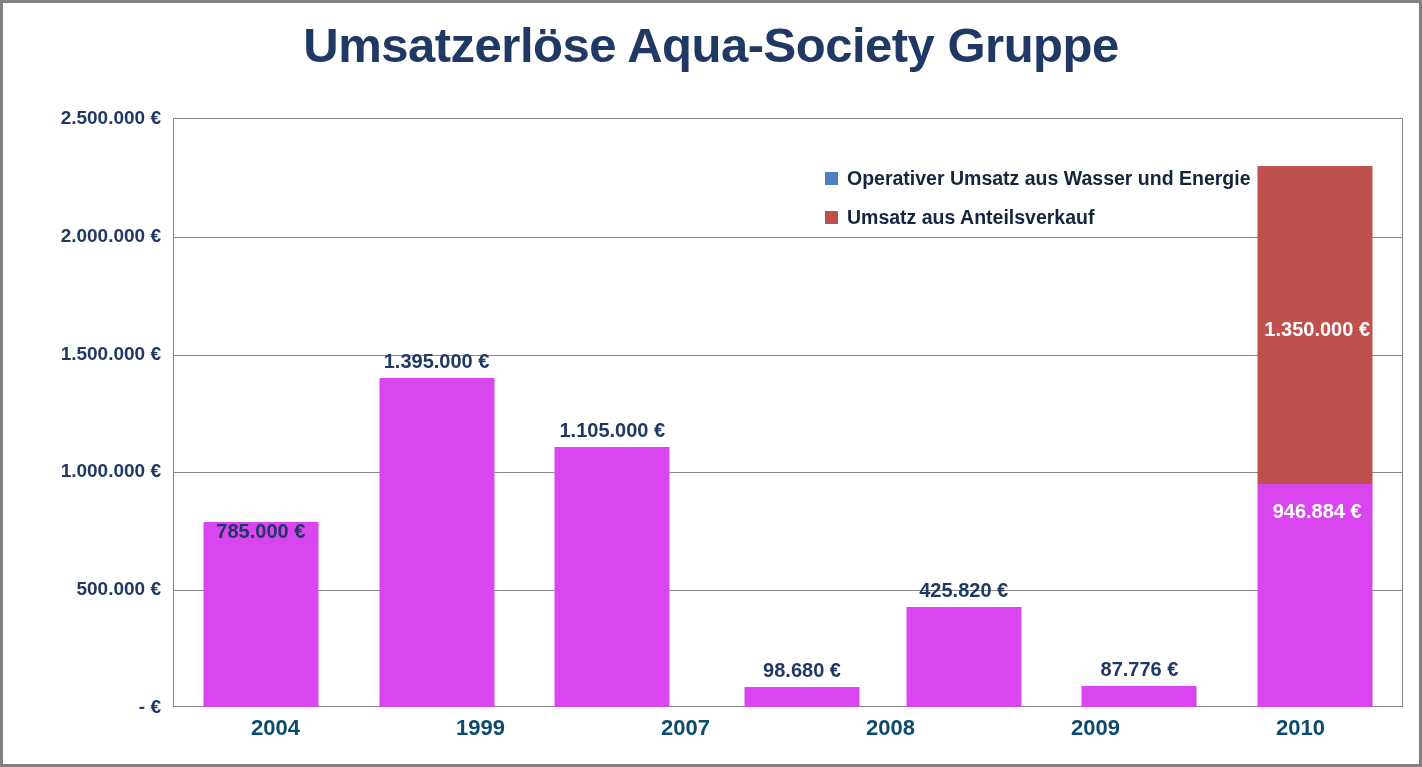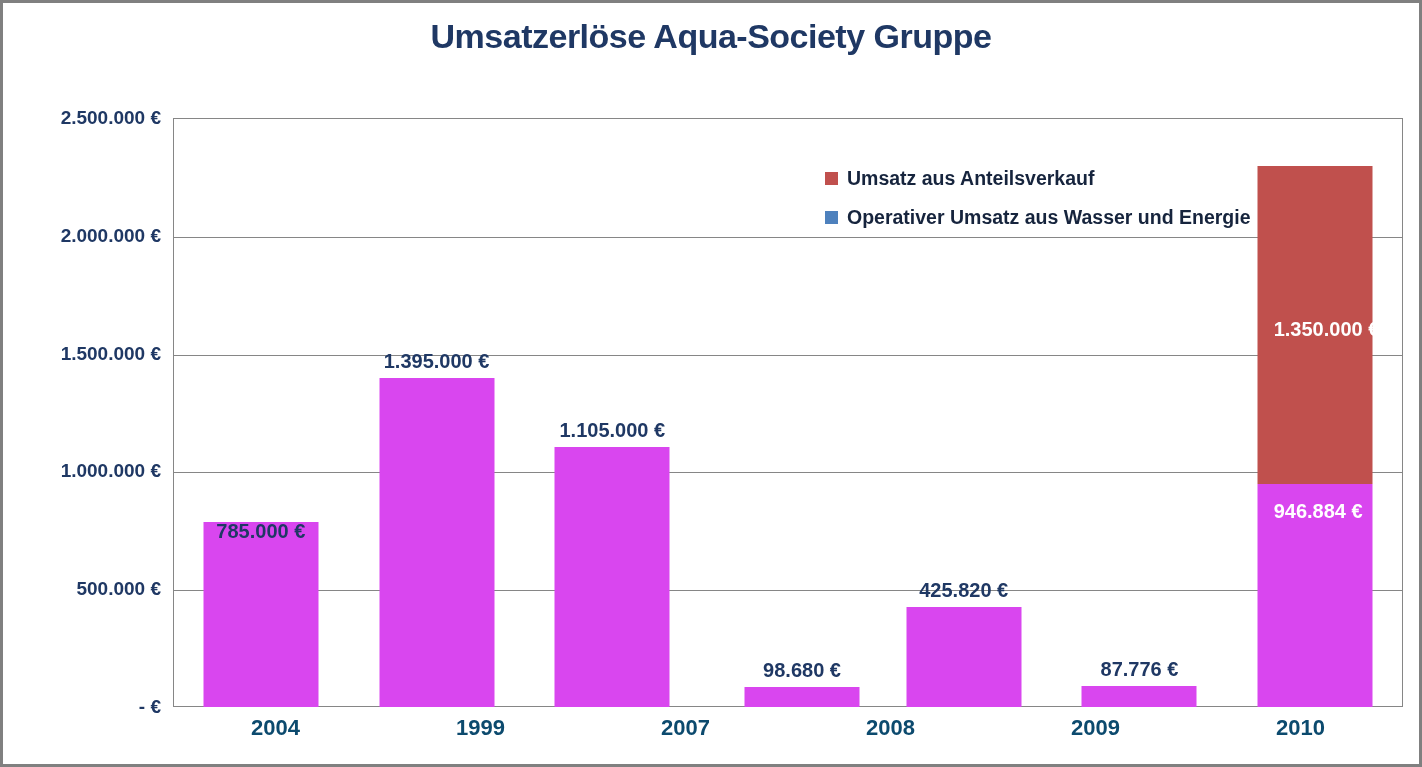"Umsatzerlöse Aqua-Society Gruppe" .chart-title { font-size: 34px -> 49px }
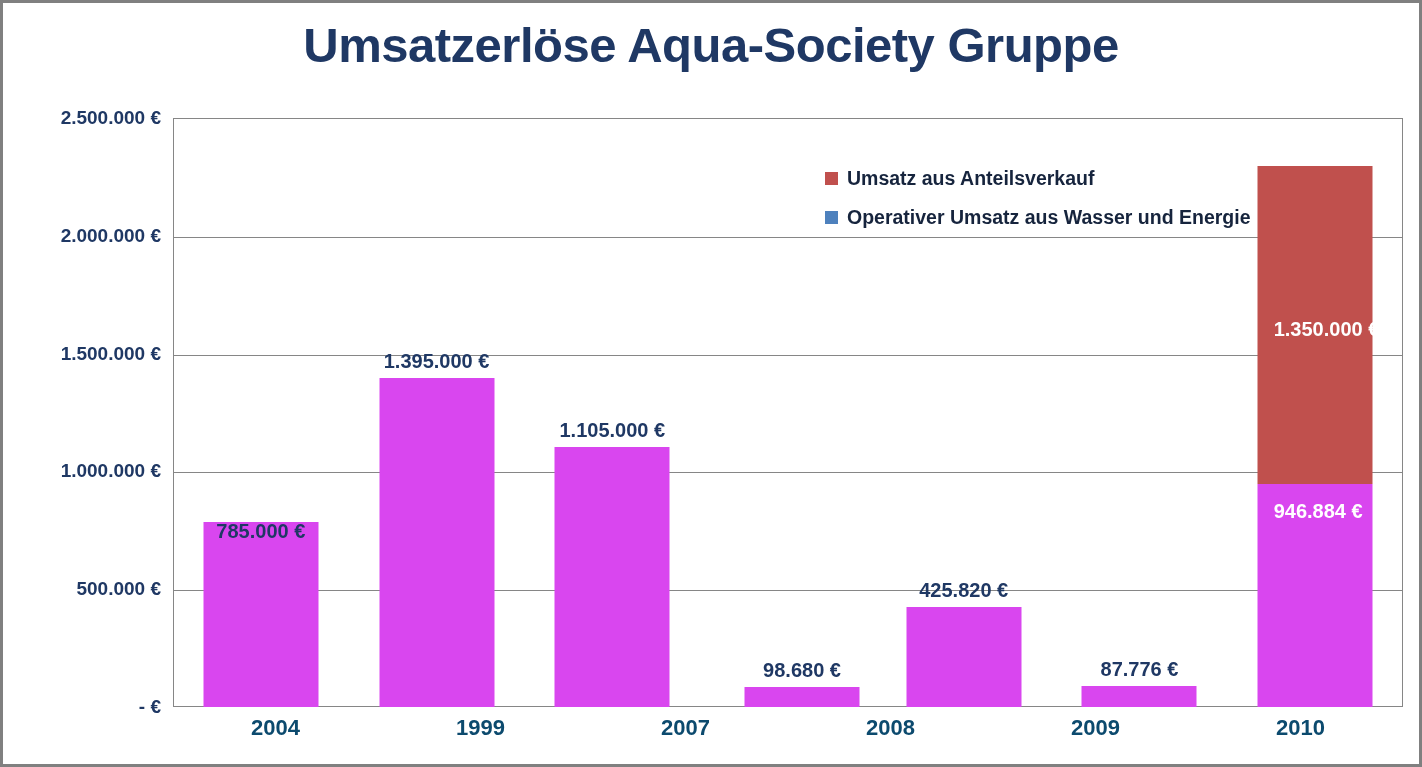"Umsatz aus Anteilsverkauf" div.legend-row { order: before "Operativer Umsatz aus Wasser und" -> after "Operativer Umsatz aus Wasser und" }
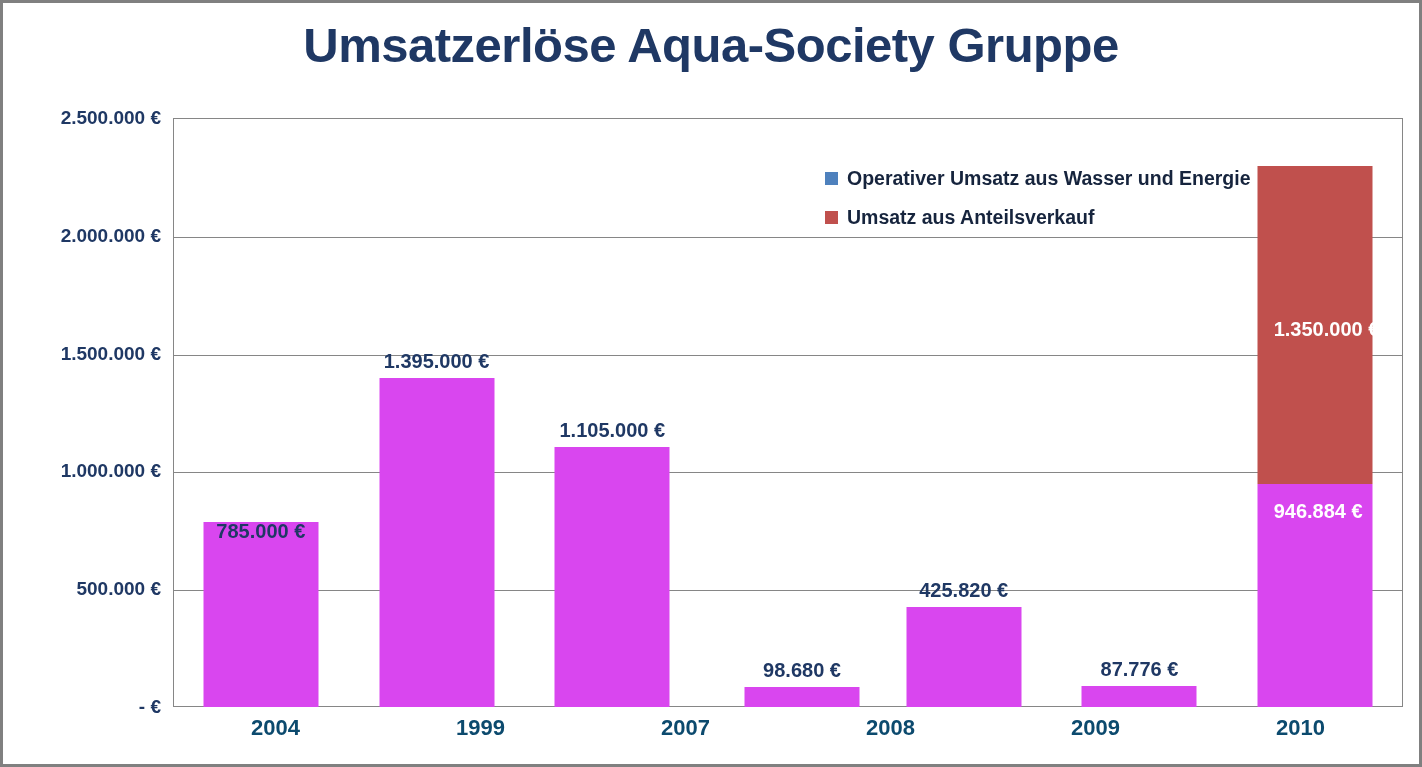"1.350.000 €" .seg-label-inside { left: 16px -> 4px; text-align: none -> center }
